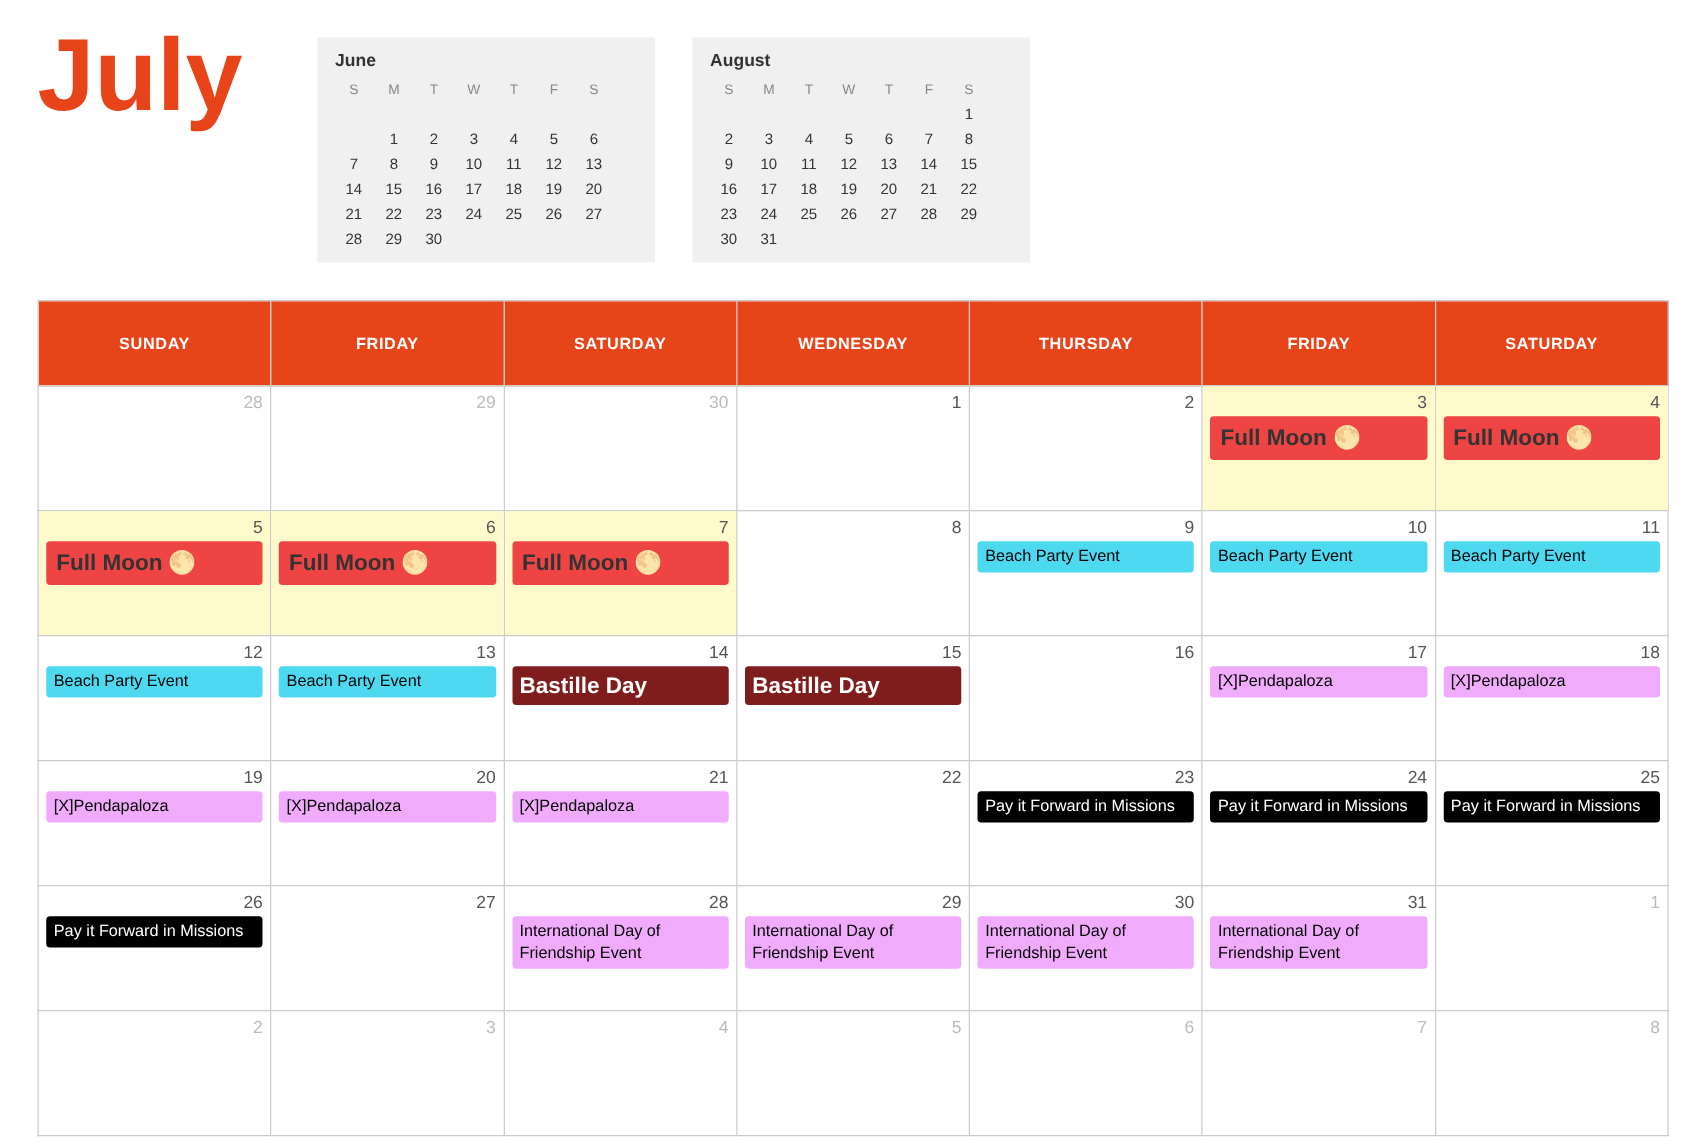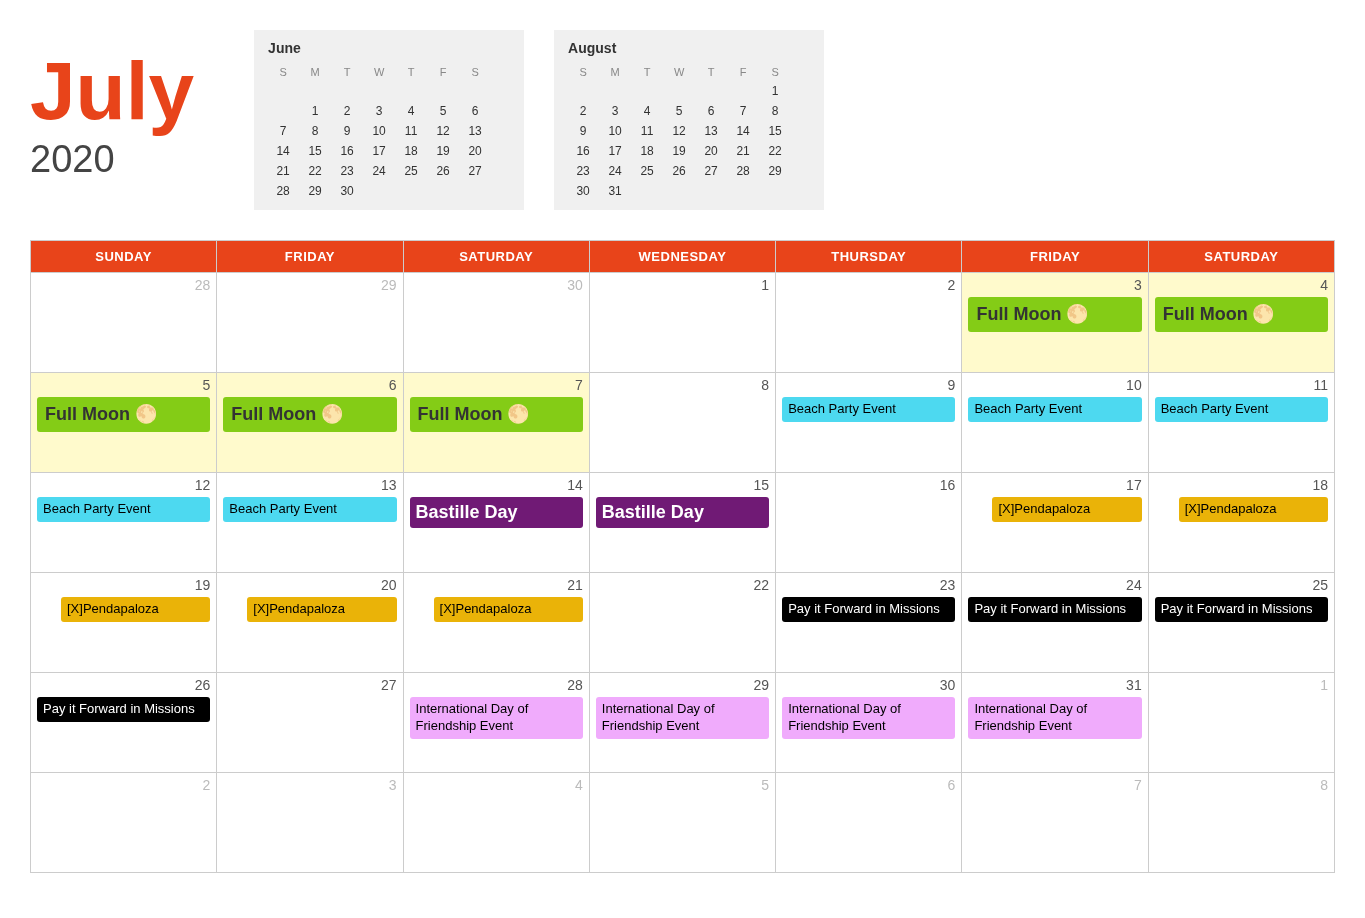"July" .top-section { align-items: center -> flex-start }
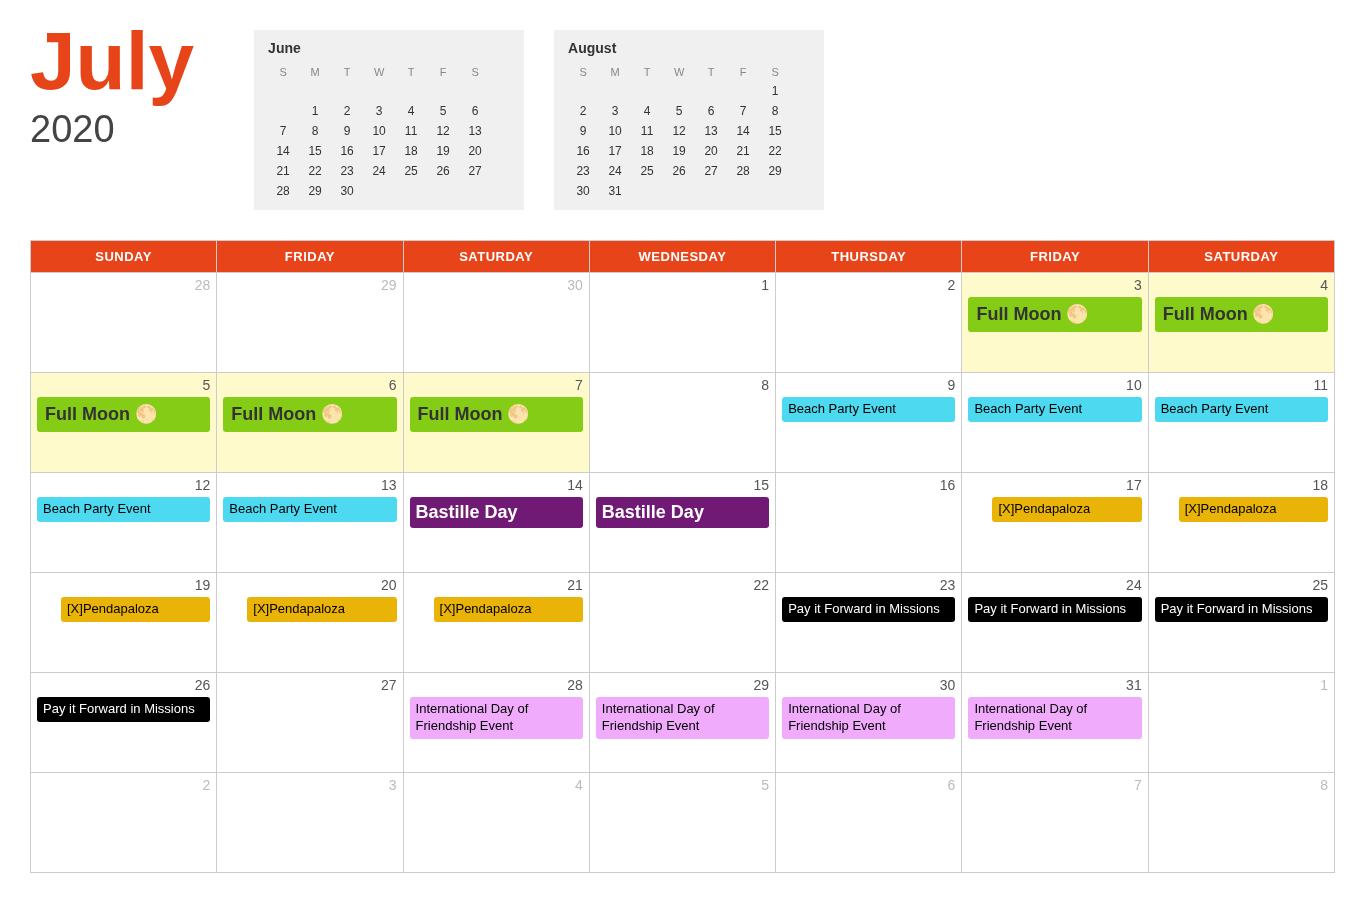"2020" div.year-title { html: <div>2020</div> -> none }
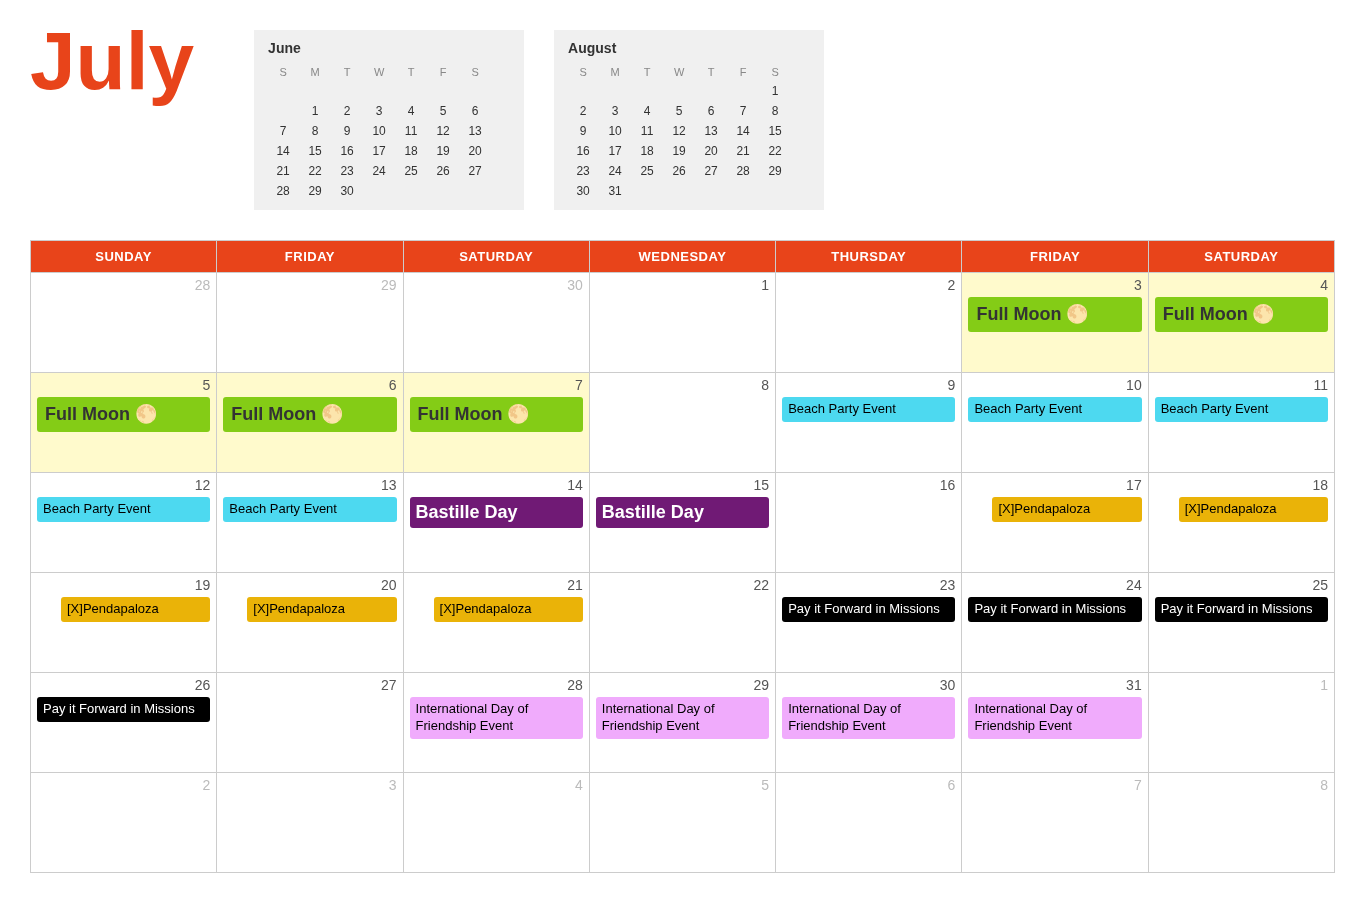"SUNDAY" .calendar th { padding: 8px 6px -> 26px 6px }
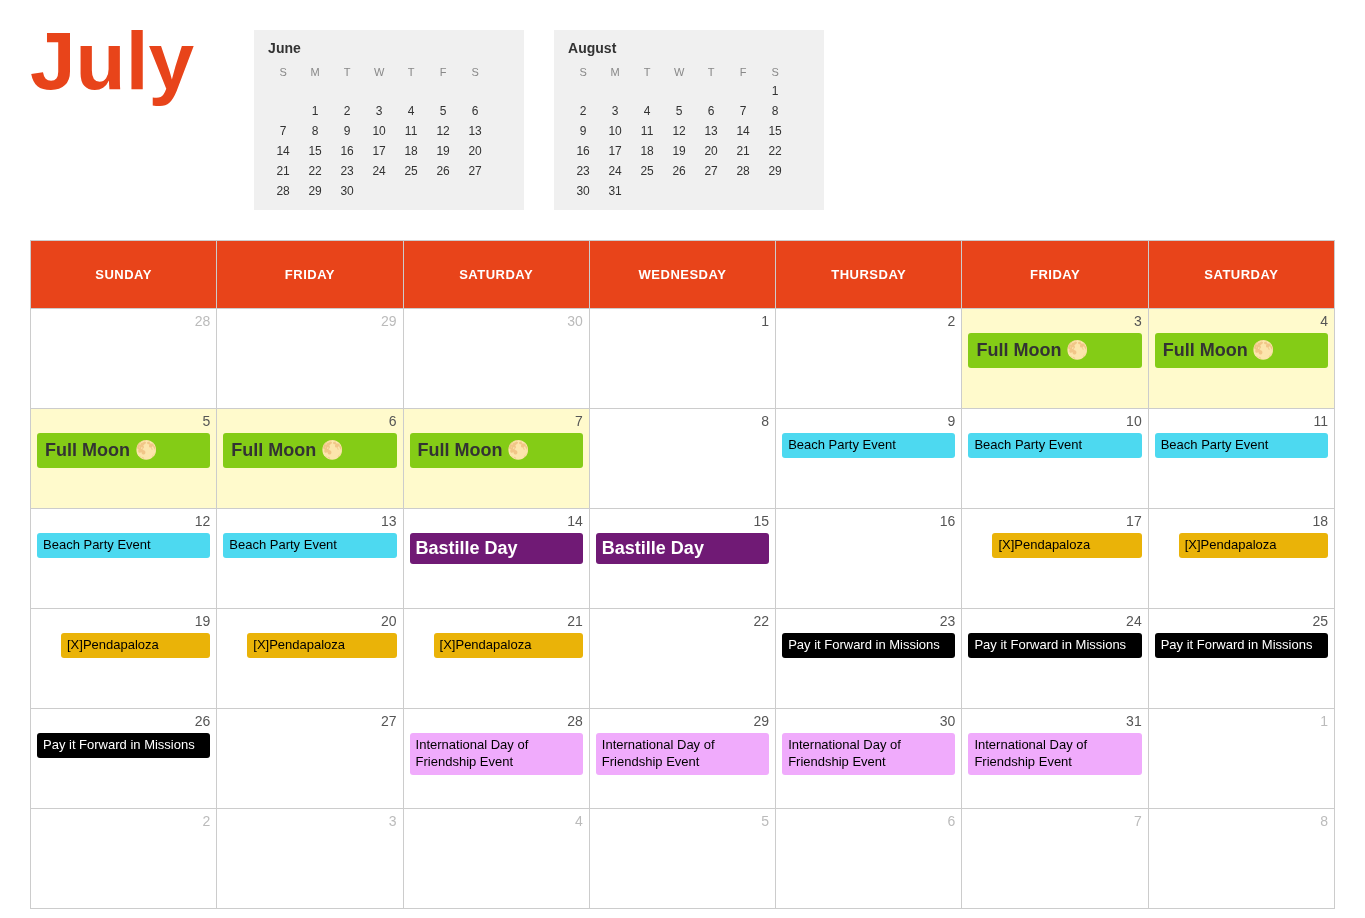"Full Moon 🌕" .event-yellow { background: #84cc16 -> #ef4444 }
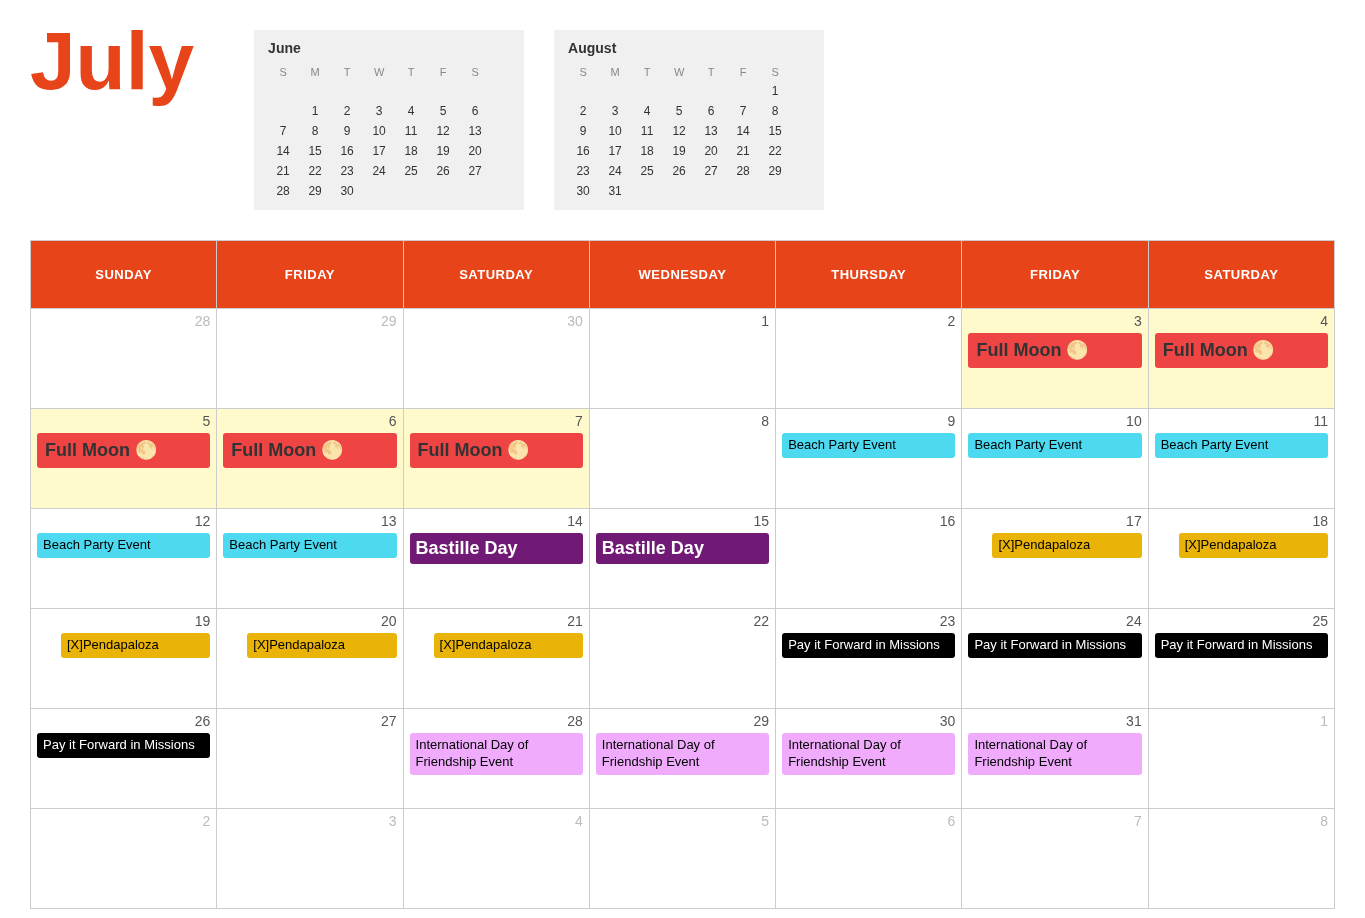"Bastille Day" .event-red { background: #701a75 -> #7f1d1d }
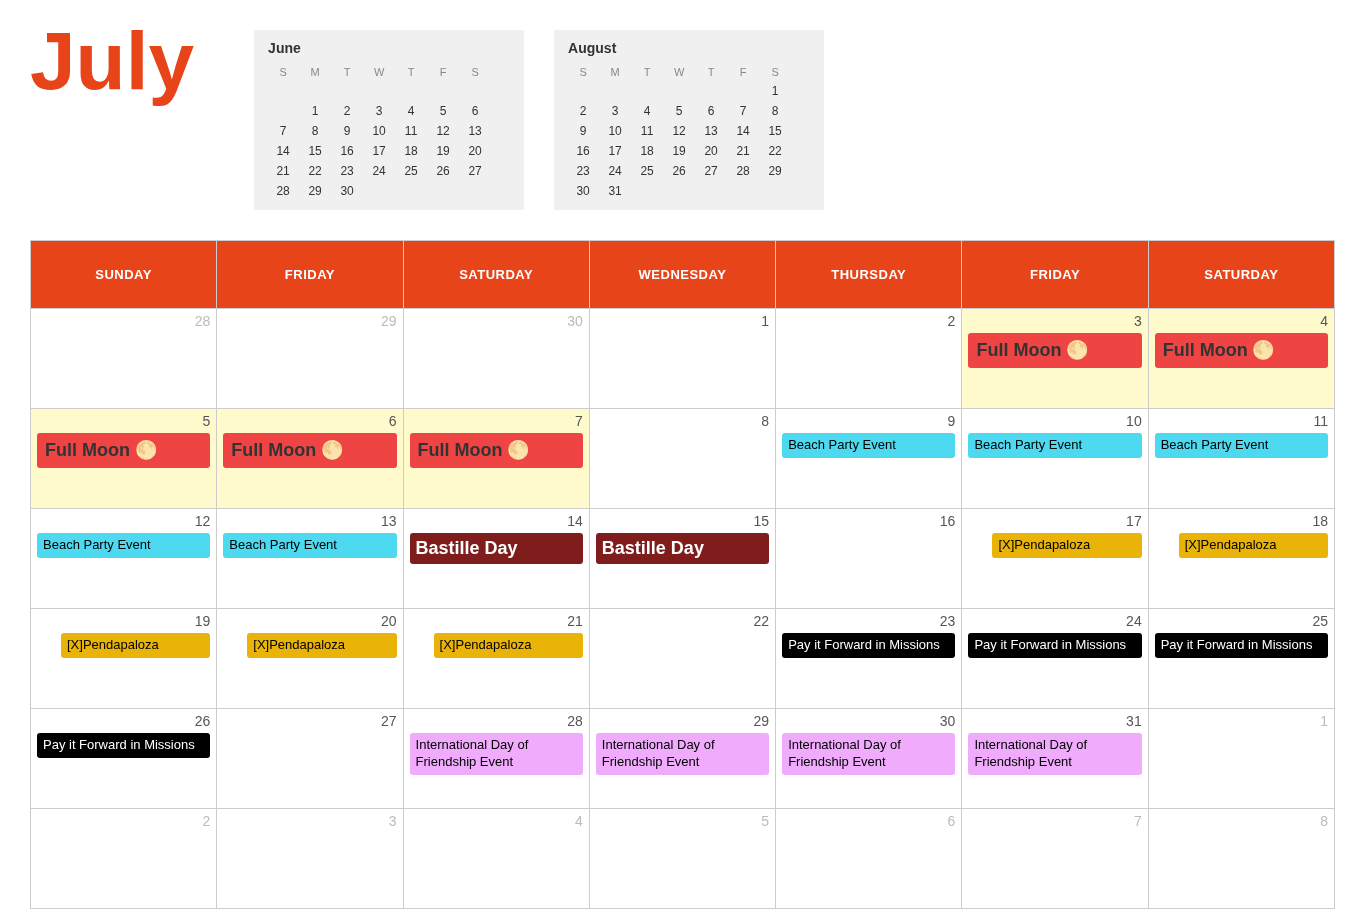"[X]Pendapaloza" .event-green { background: #eab308 -> #f0abfc; margin-left: 24px -> none }
